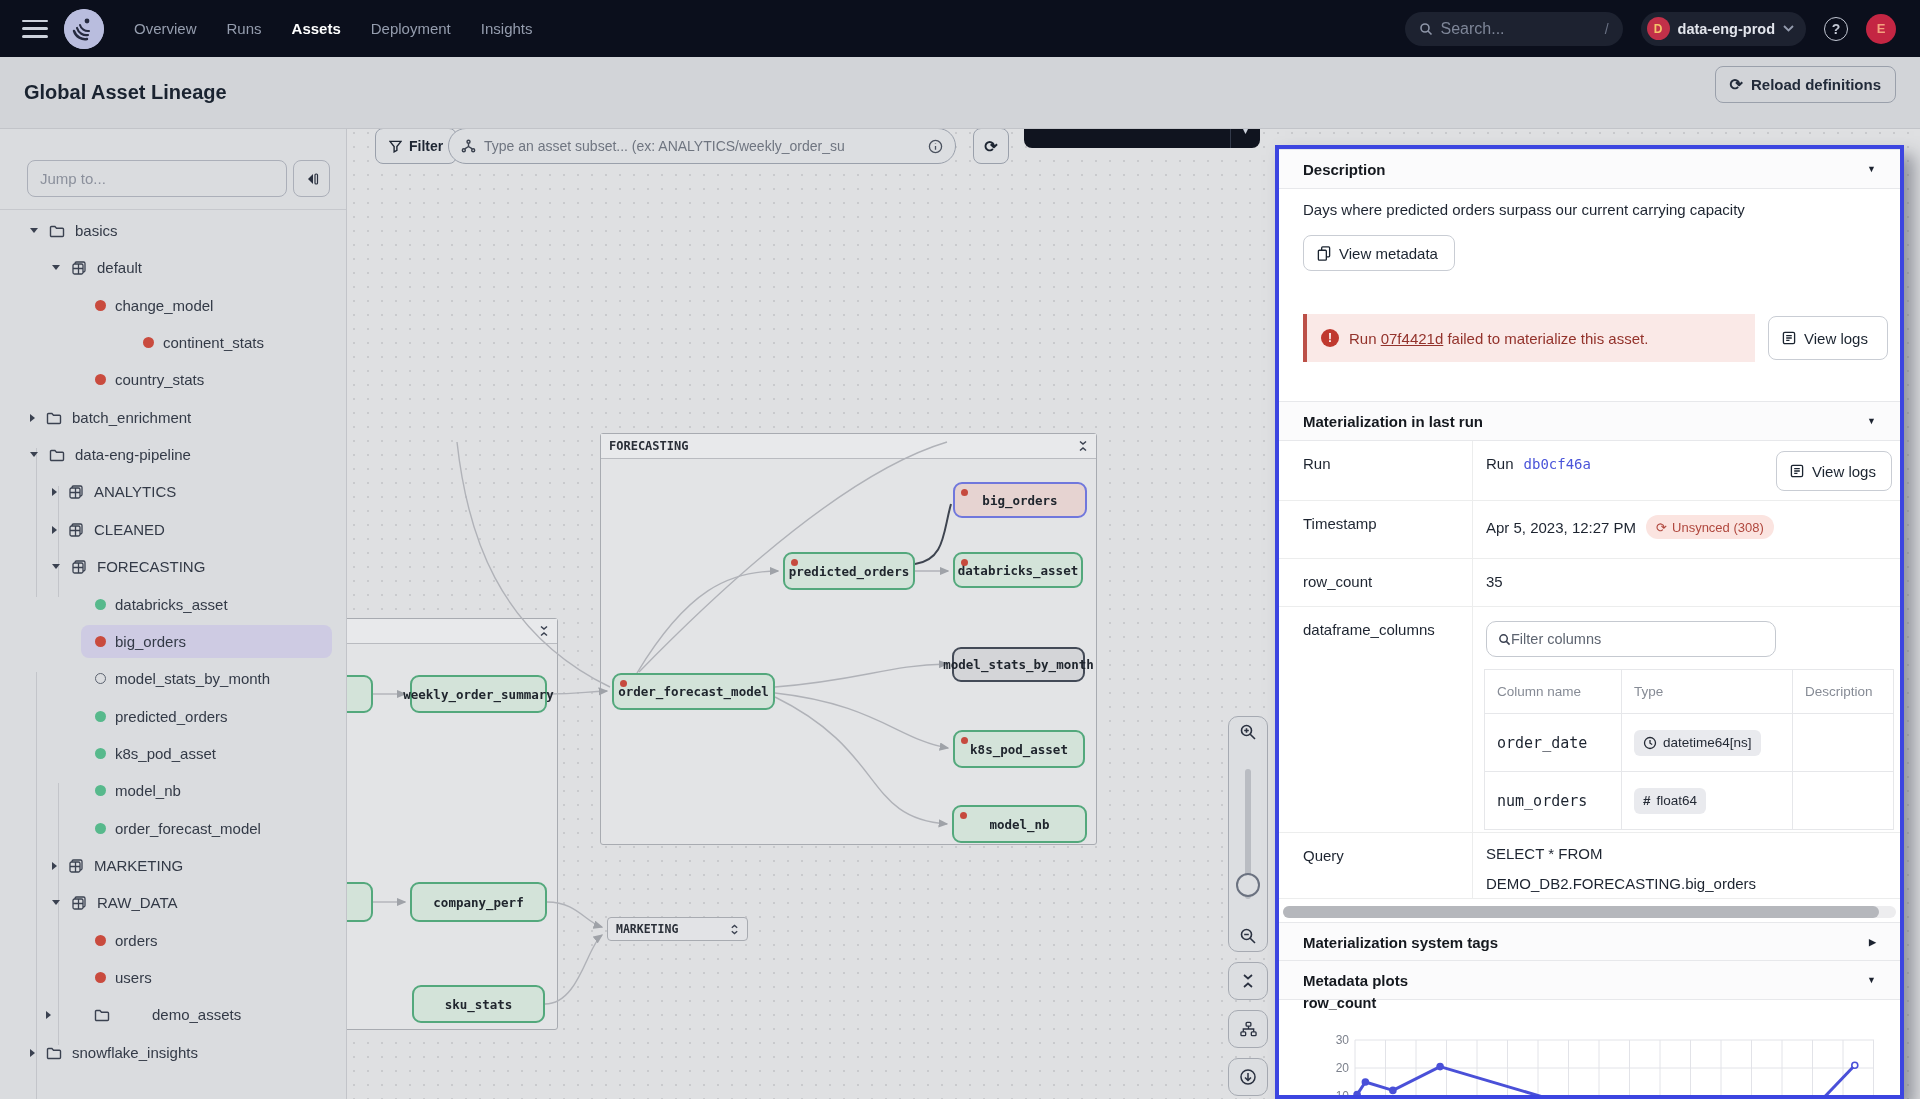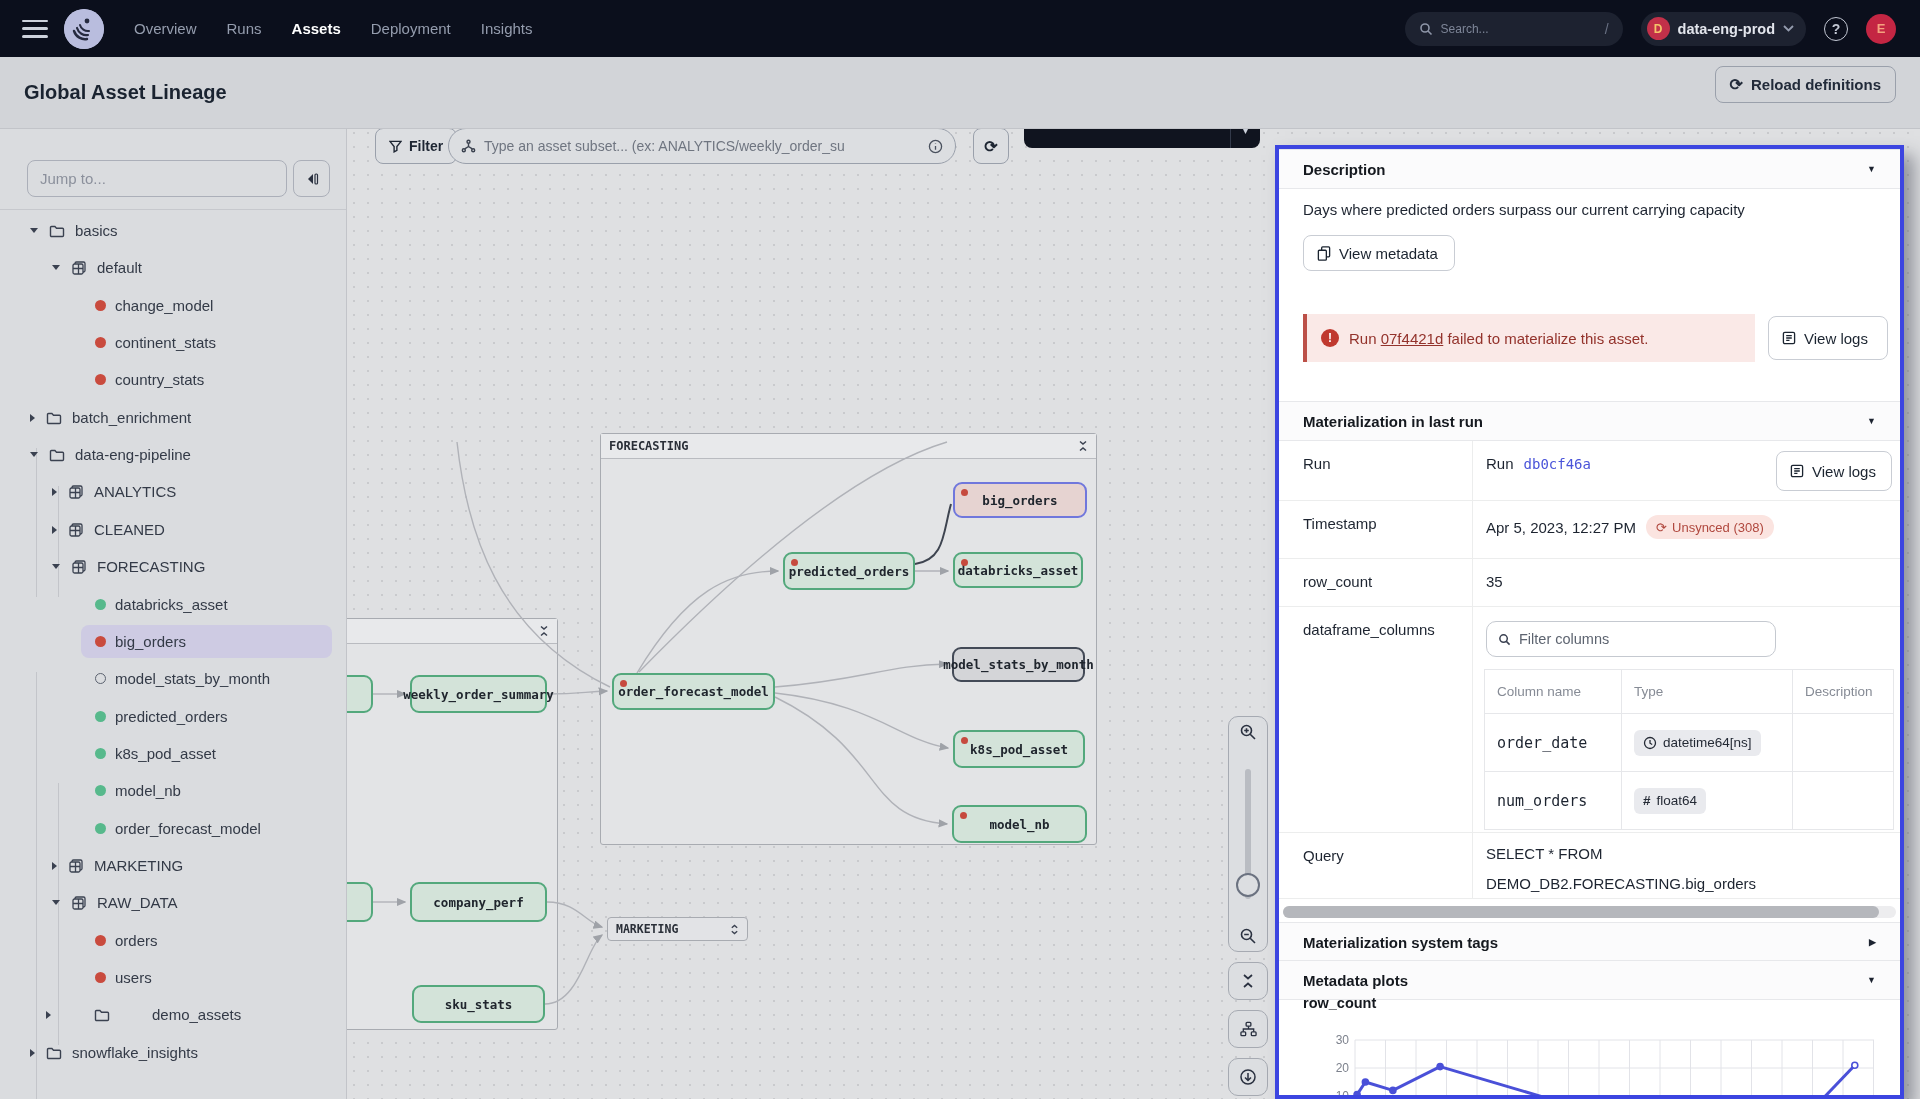"Search..." .search-pill input { font-size: 12px -> 16px }
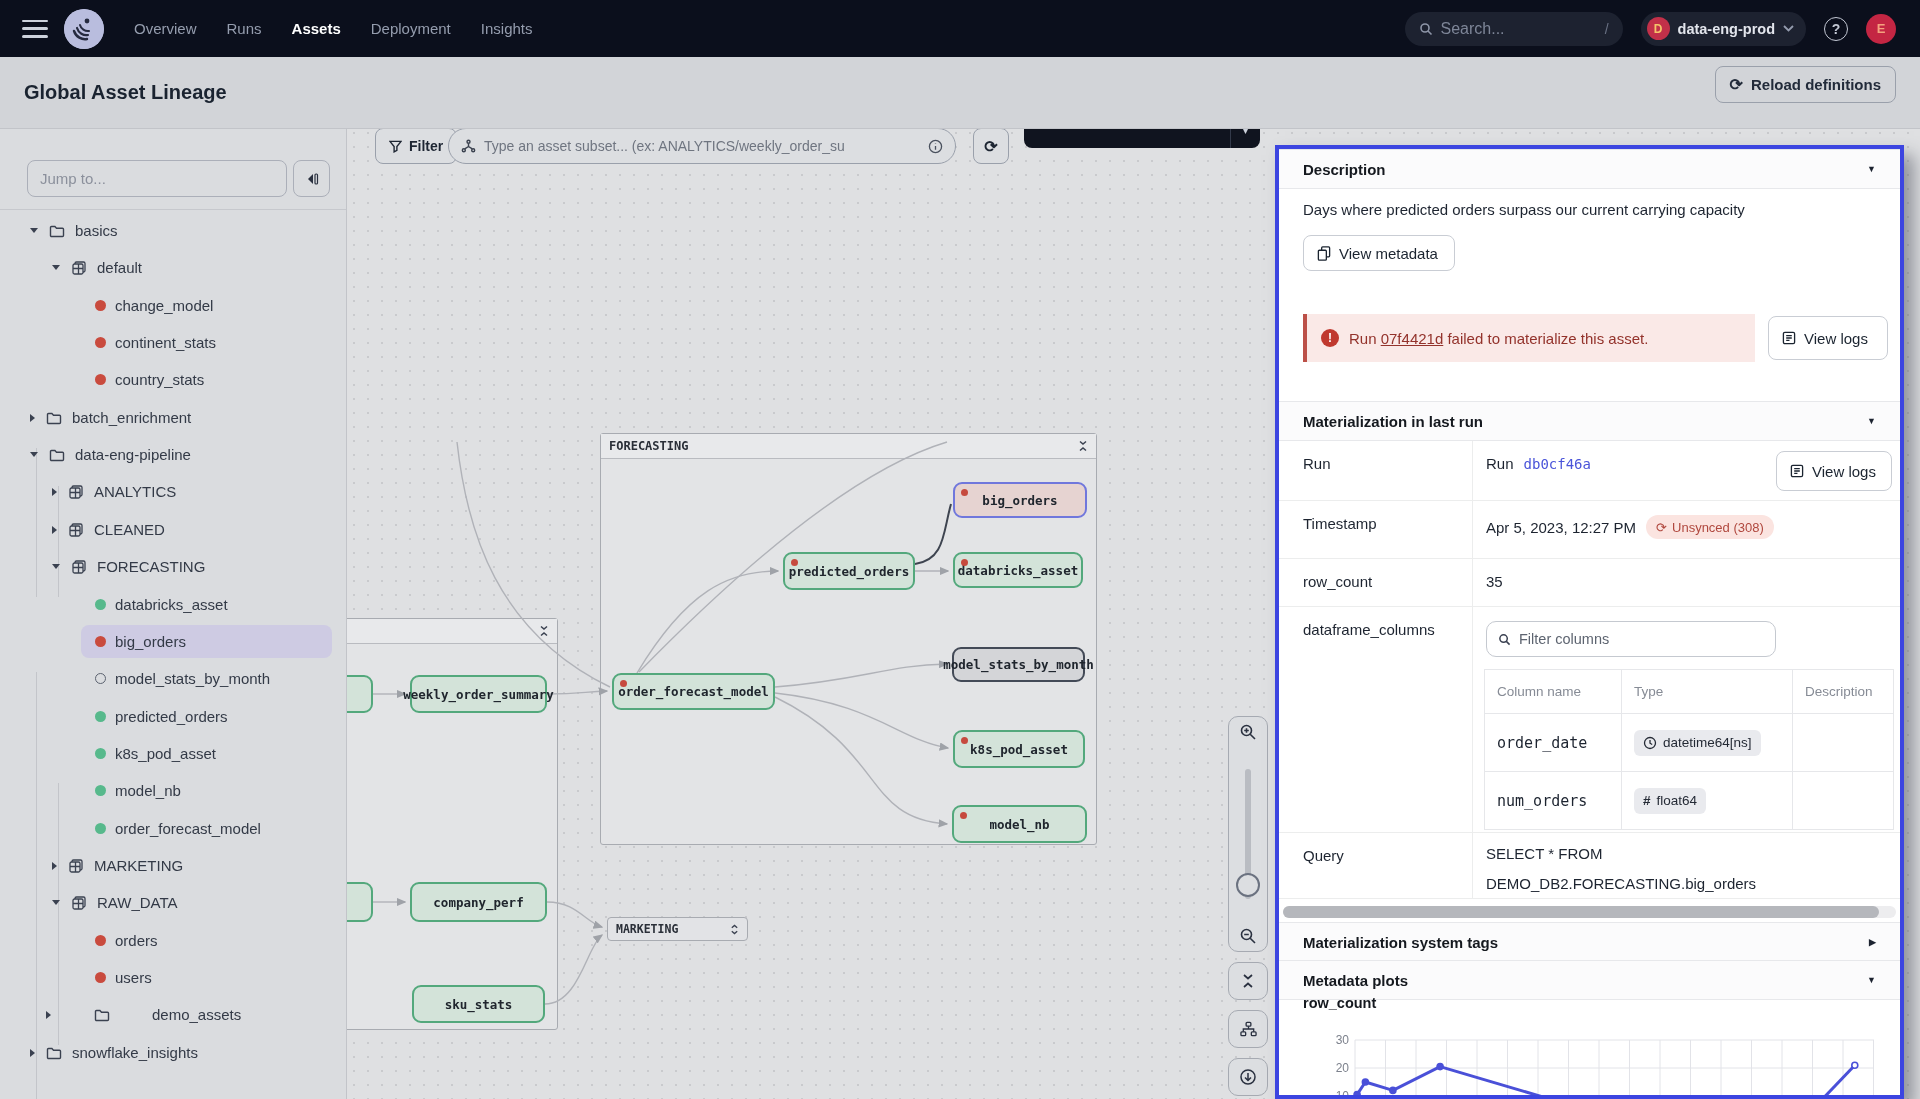"continent_stats" div.tree-row { padding-left: none -> 48px }
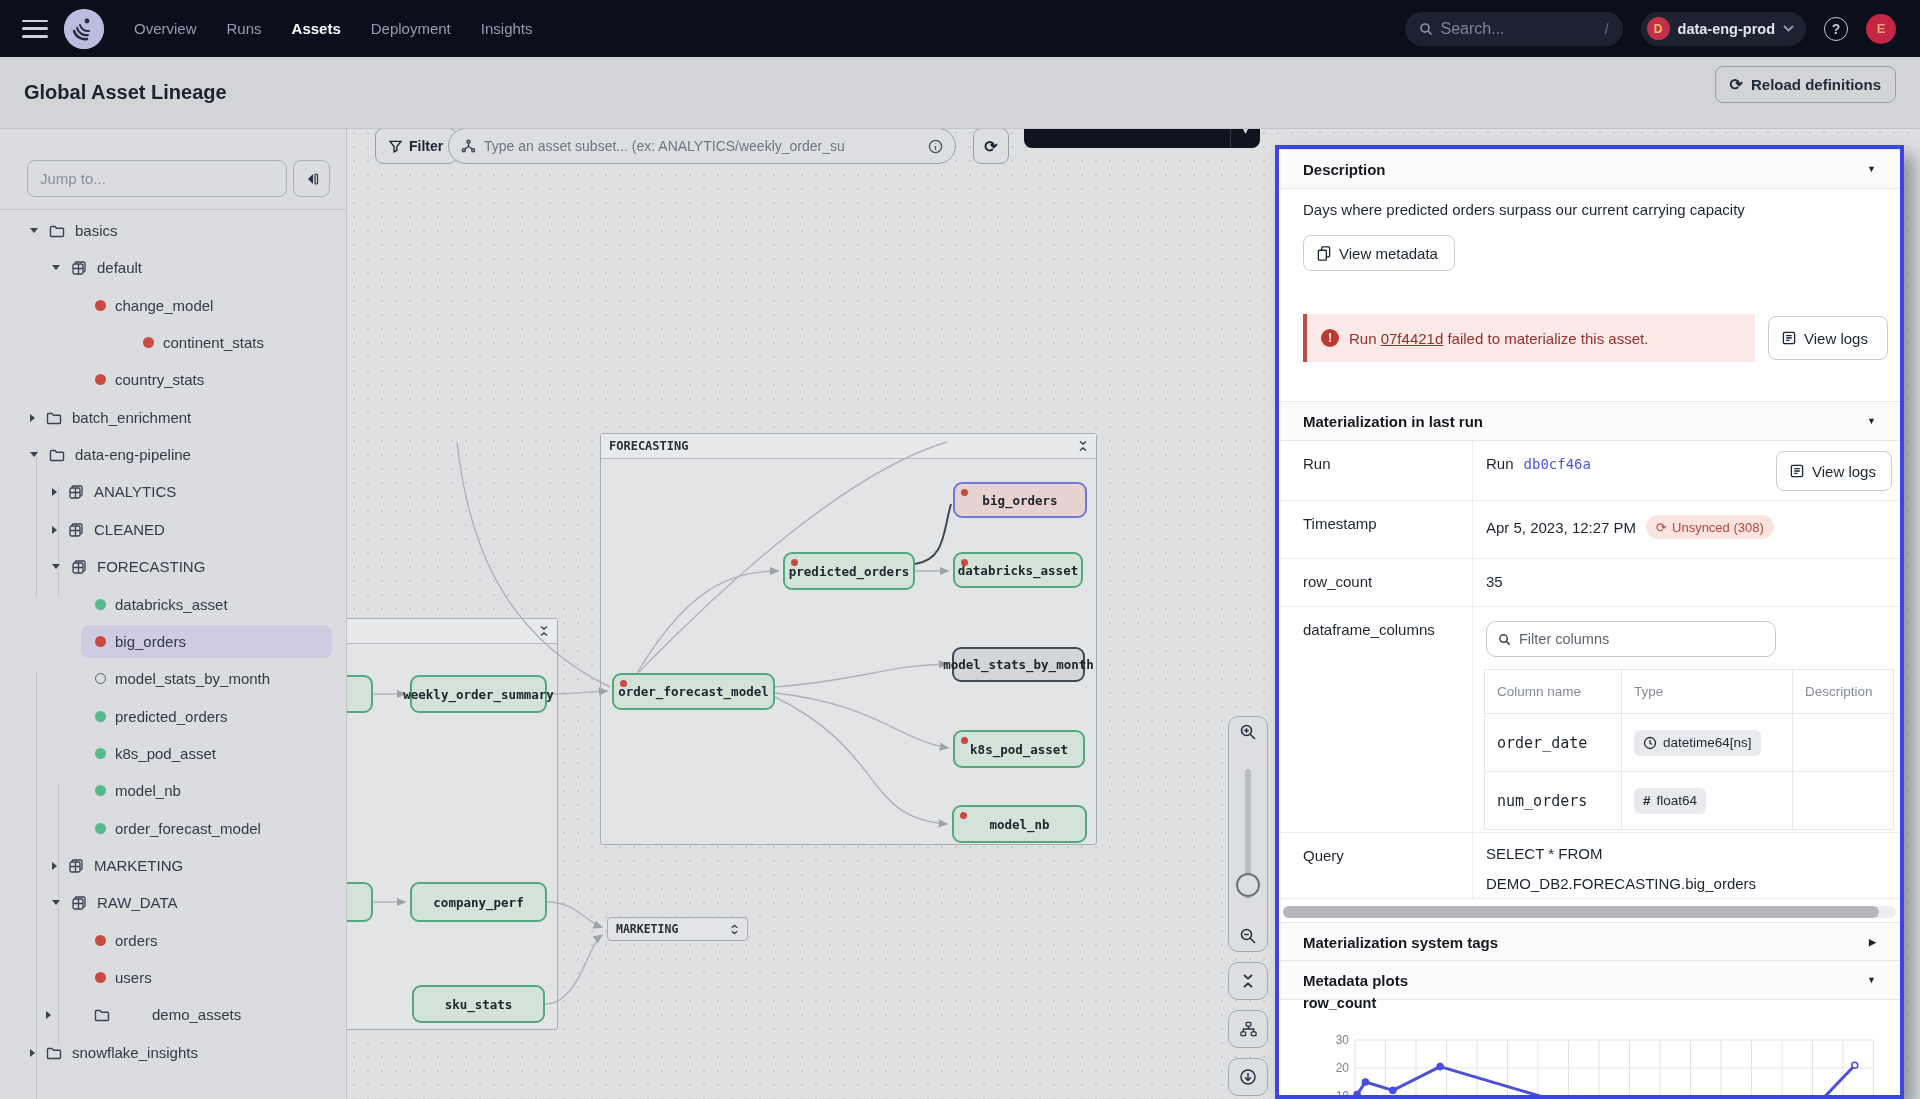"Filter columns" .filt-input { gap: 8px -> none }
